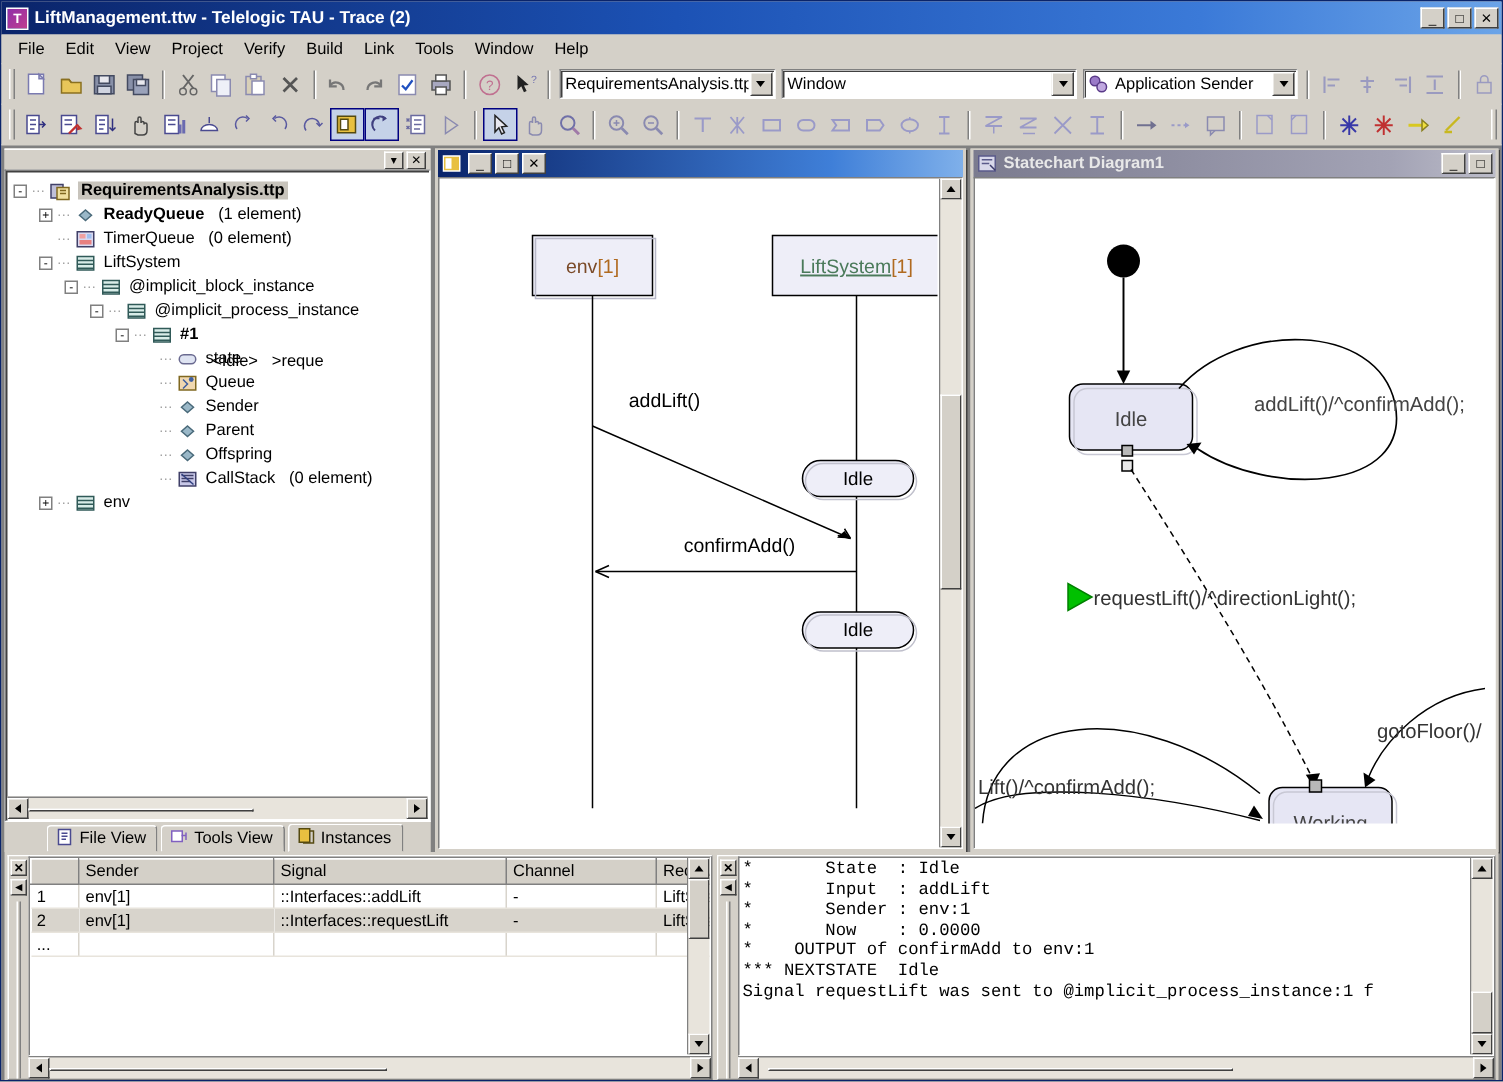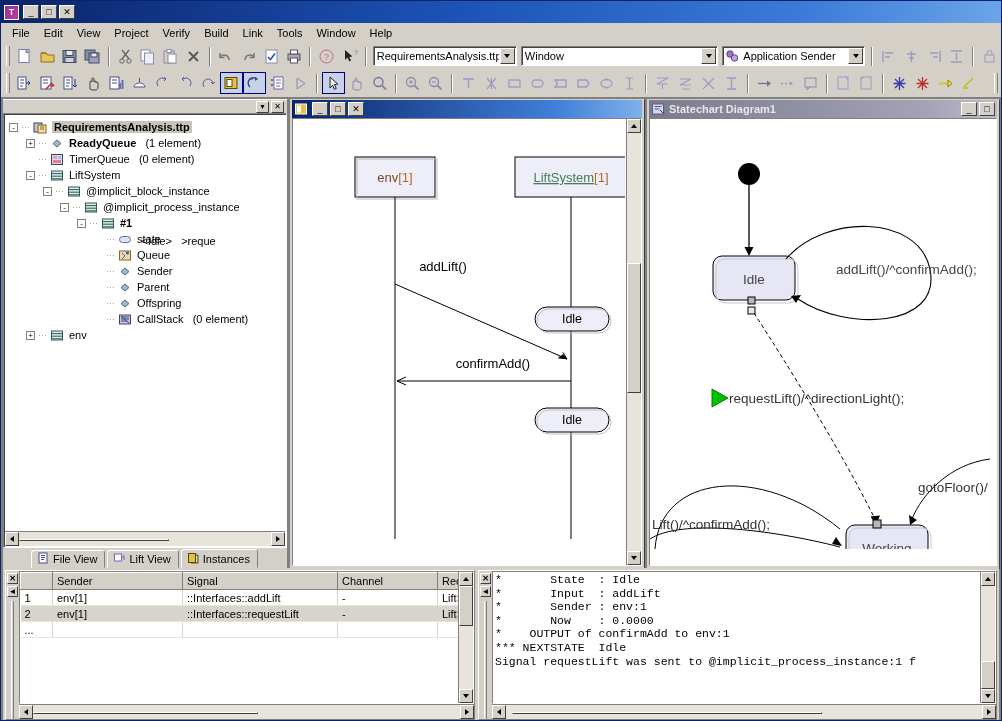"LiftManagement.ttw - Telelogic TAU -" div.title-text { html: none -> <div>LiftManagement.ttw - Telelogic TAU - Trace (2)</div> }
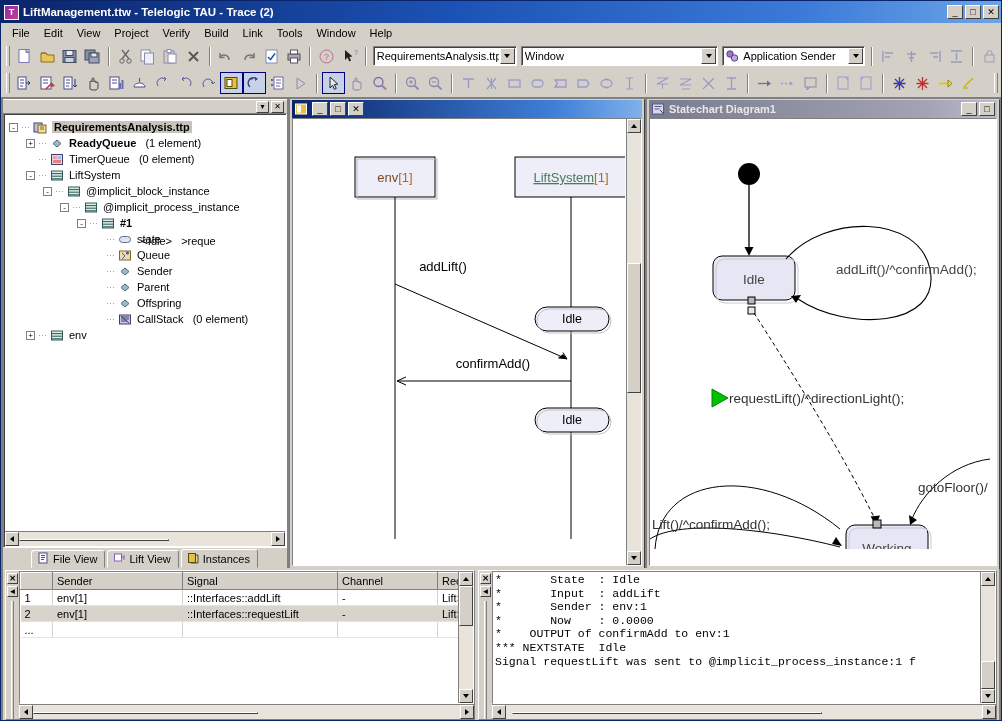"Lift View" span { text: Lift -> Tools }
